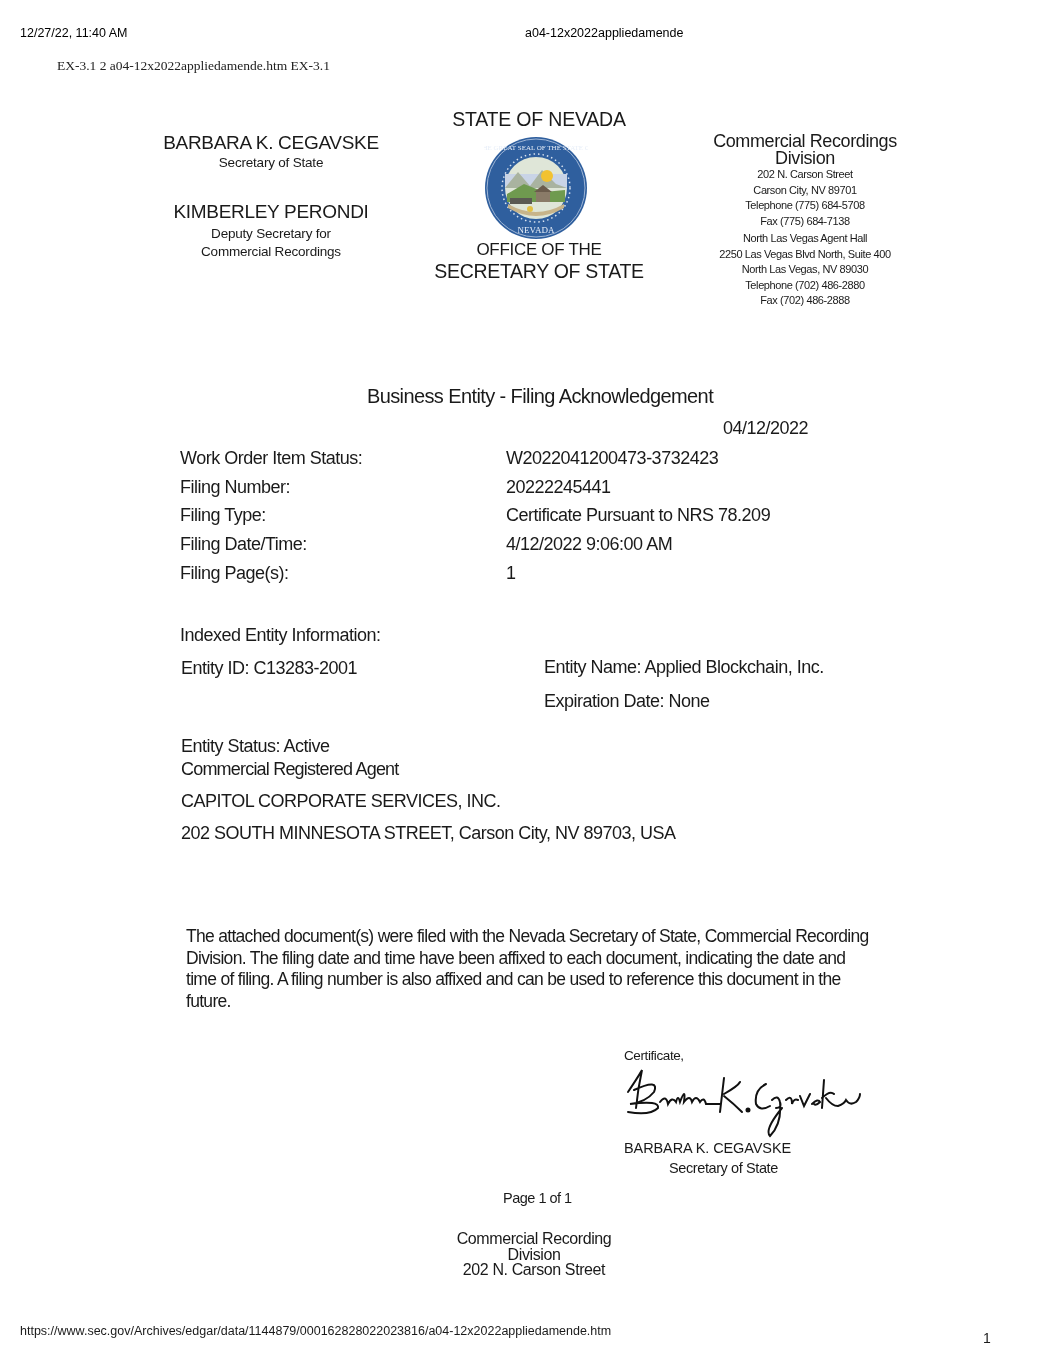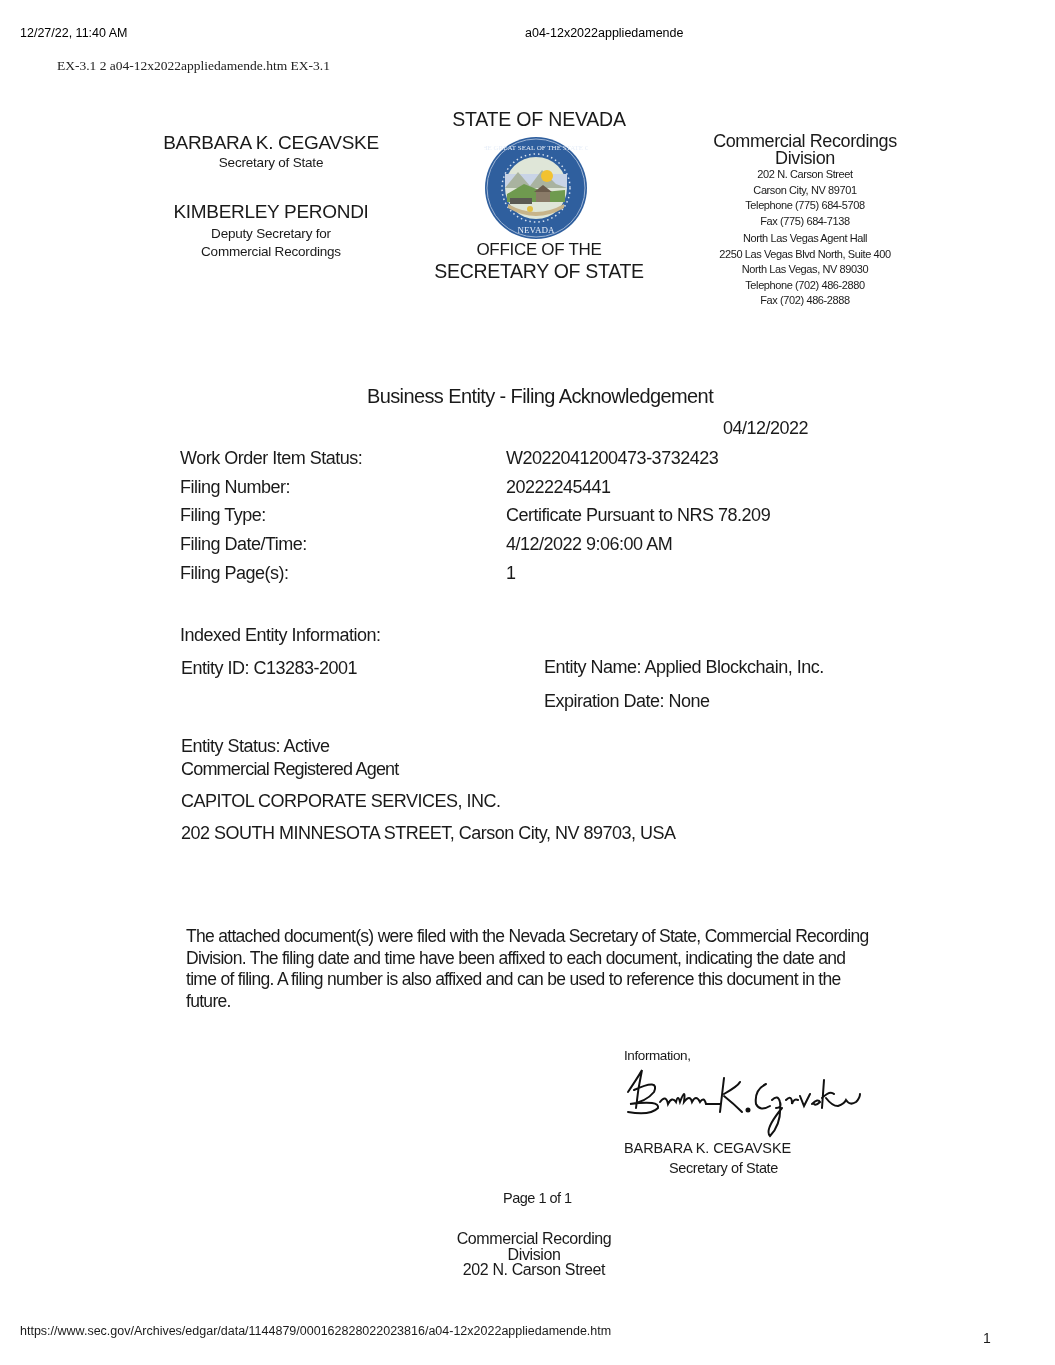"Information," div.abs { text: Information -> Certificate }
